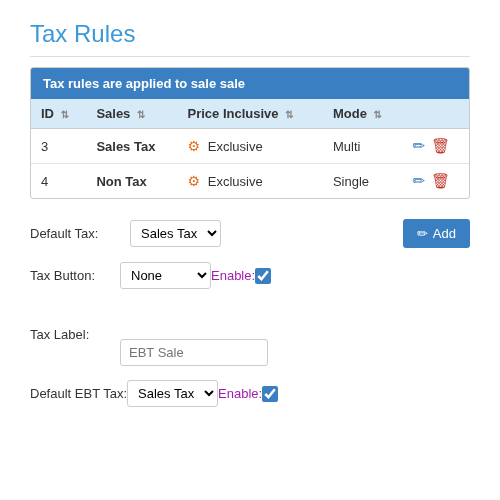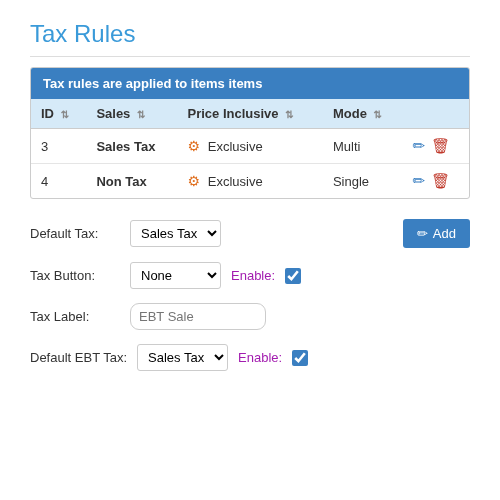"Tax rules are applied to" div.table-header-bar { text: items items -> sale sale }
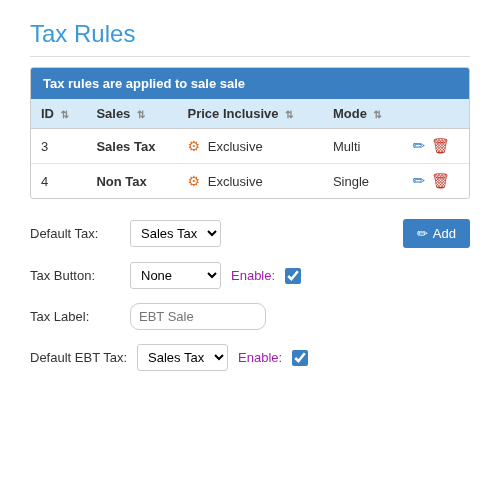"Tax Button:" .form-row { gap: 10px -> 0 }
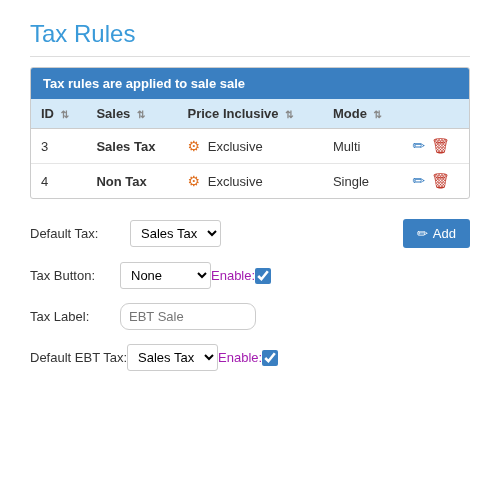"EBT Sale" input[type="text"] { border-radius: 9px -> 3px; margin-top: none -> 36px; width: 136px -> 148px }
